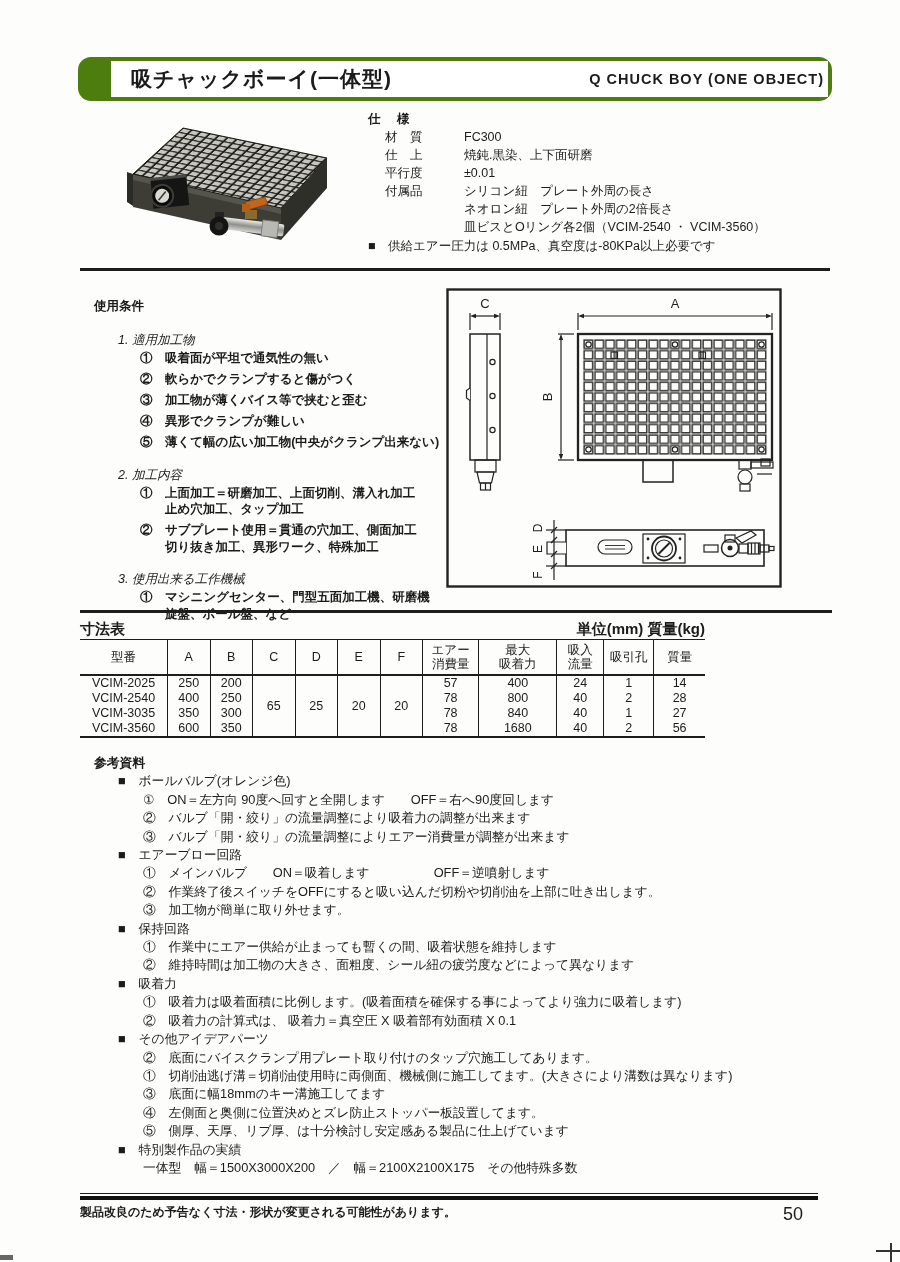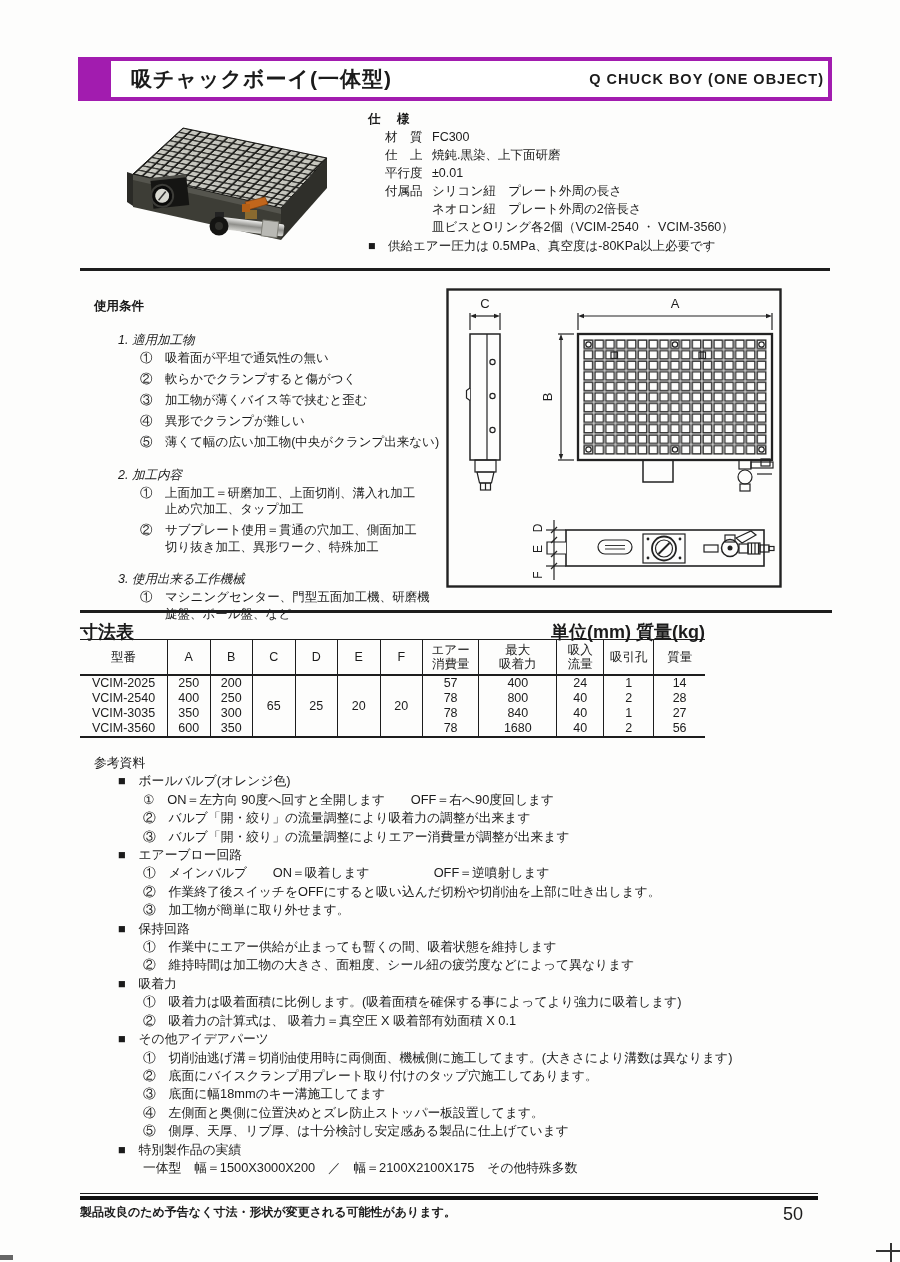"吸チャックボーイ(一体型)" .header-bar { background: #a21caf -> #4d7c0f; border-radius: none -> 13px }
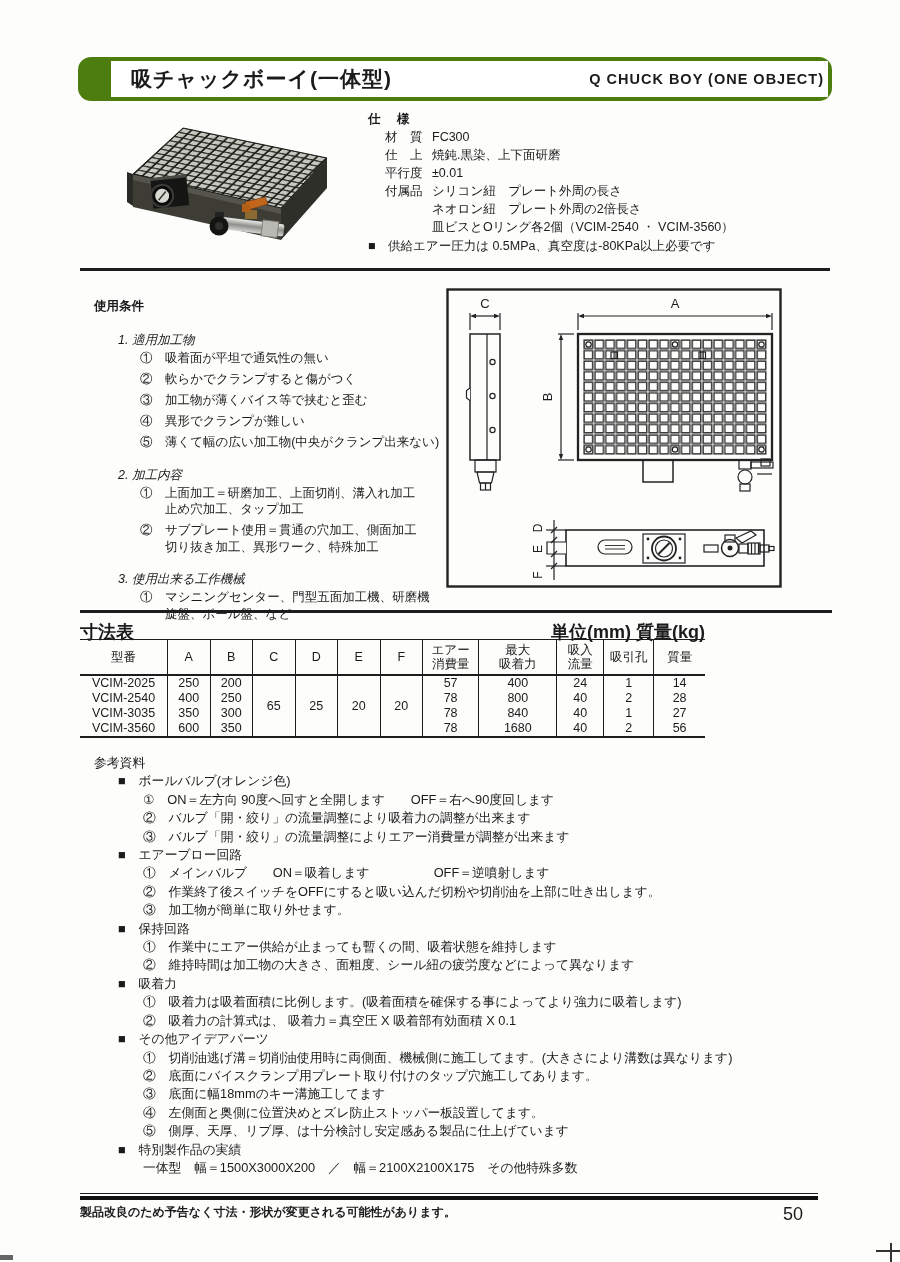"材 質" .spec-row { gap: none -> 32px }
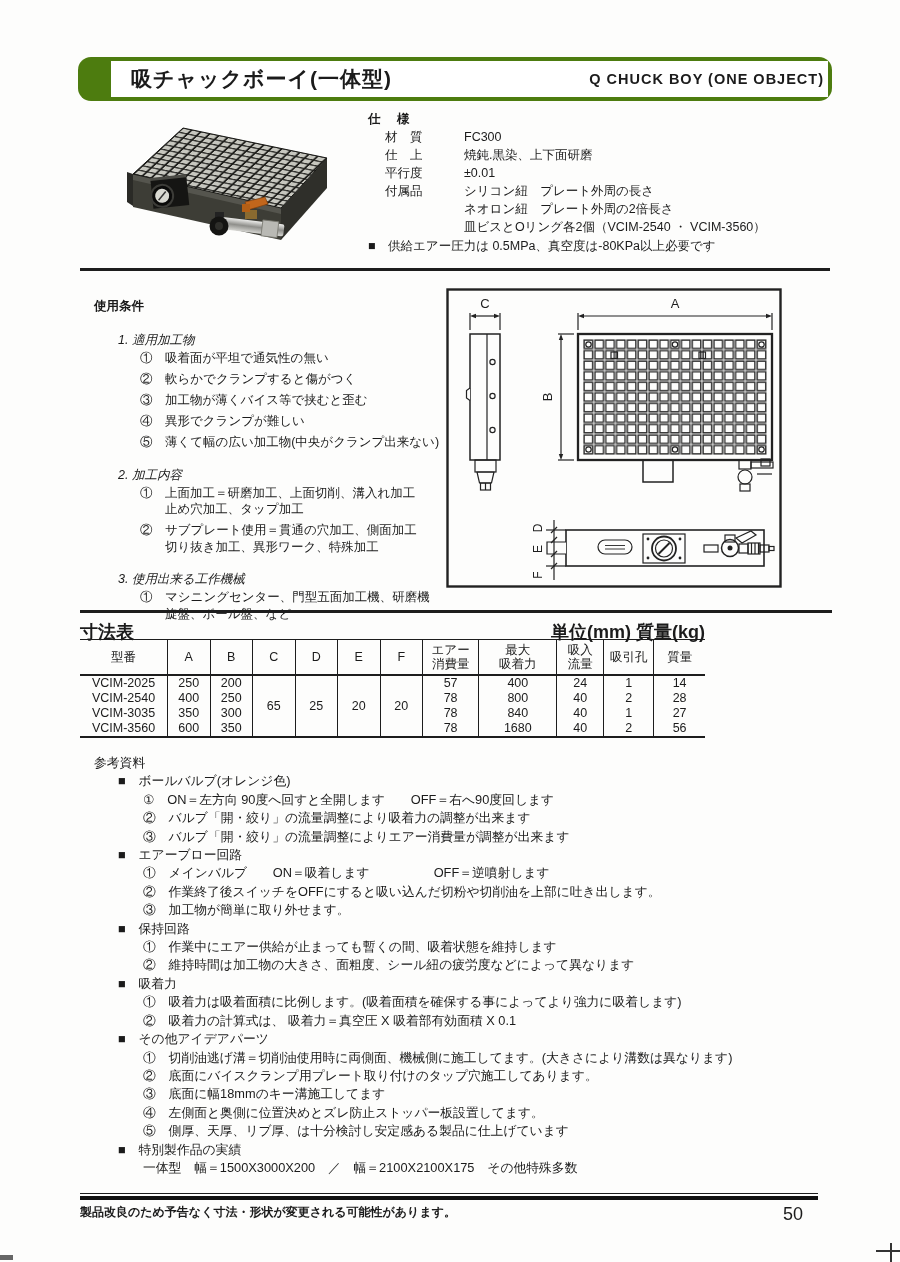"① 吸着面が平坦で通気性の無い" .usage-item { font-weight: none -> bold }
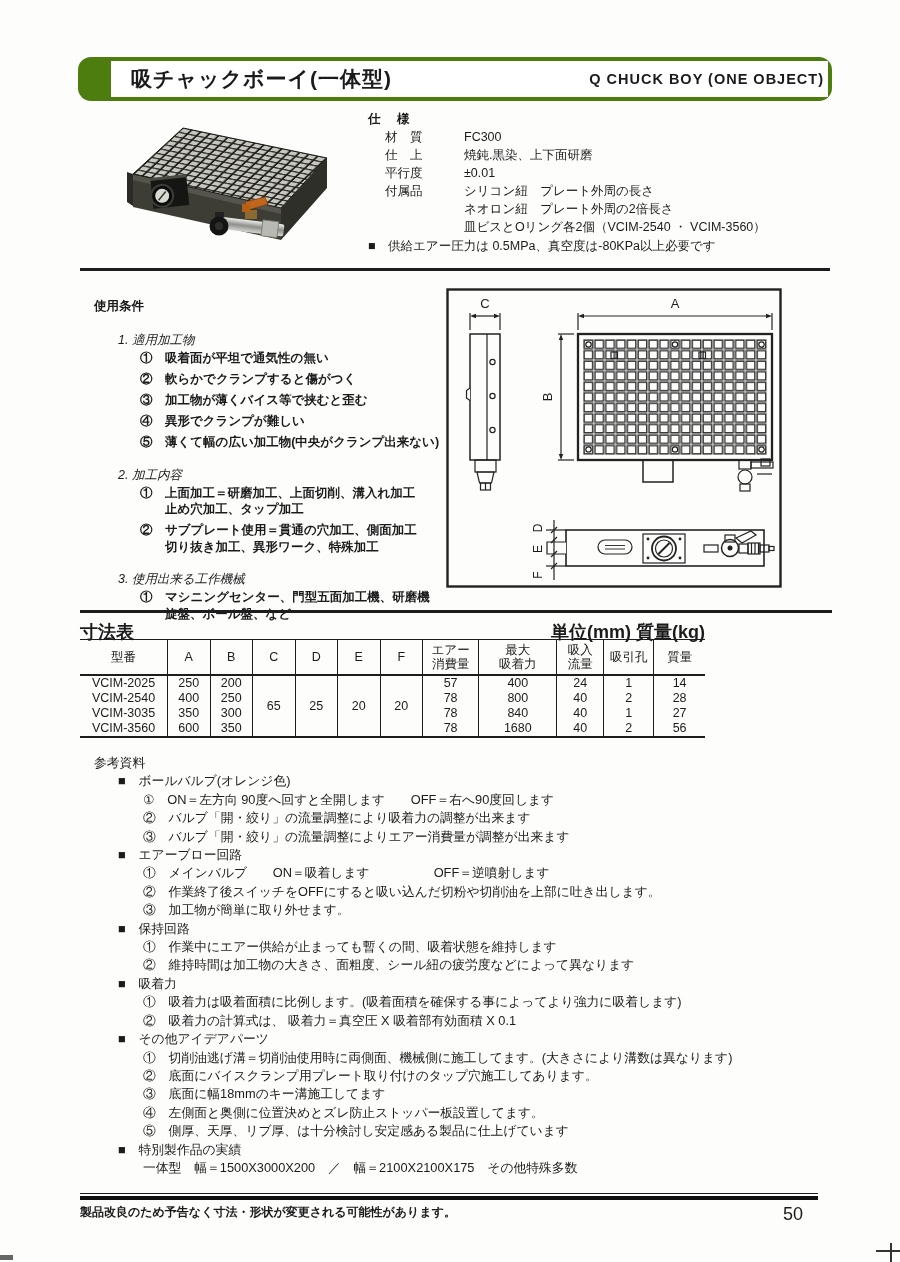"寸法表" .tbl-meta { font-size: 18px -> 15px }
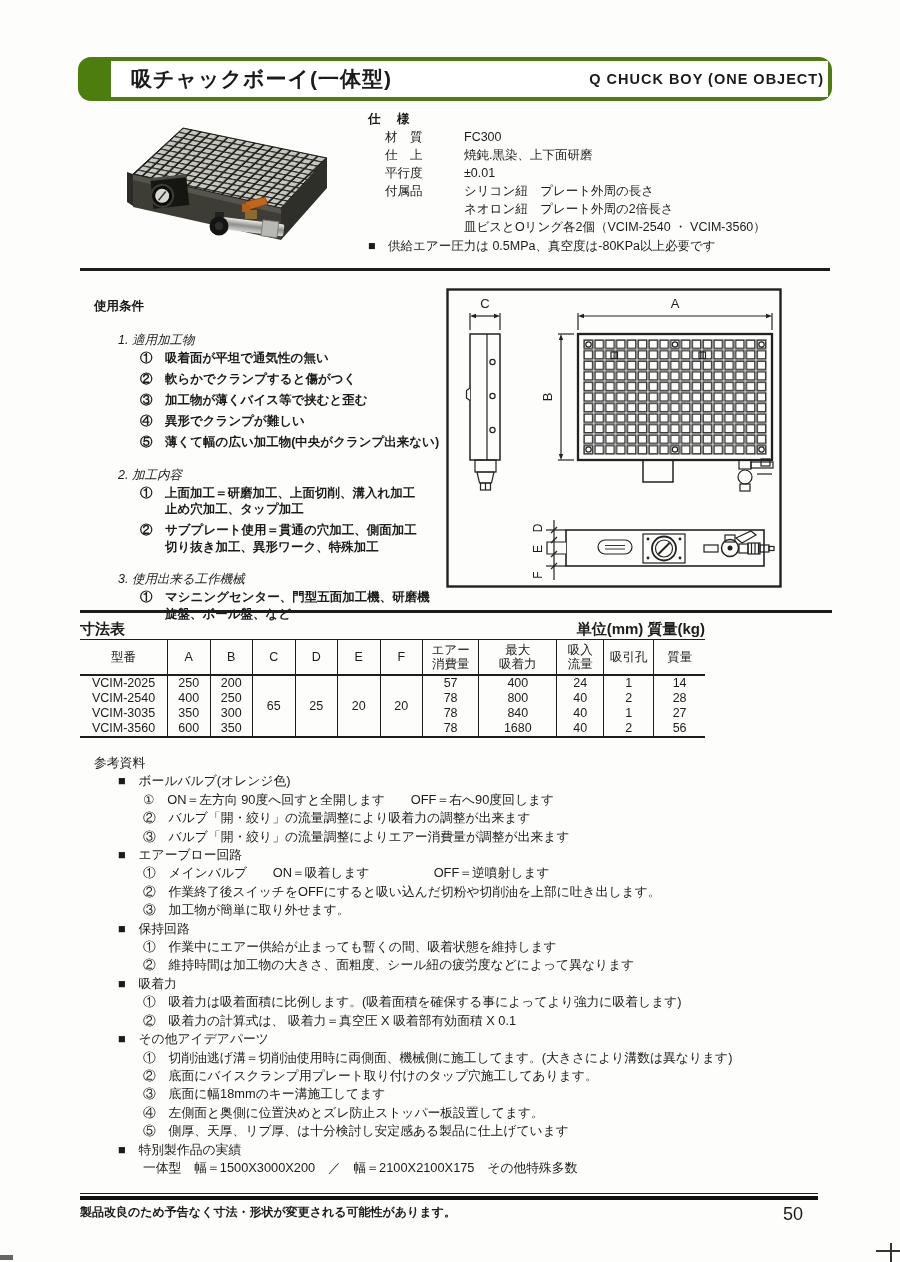"参考資料" .ref-heading { font-weight: normal -> bold }
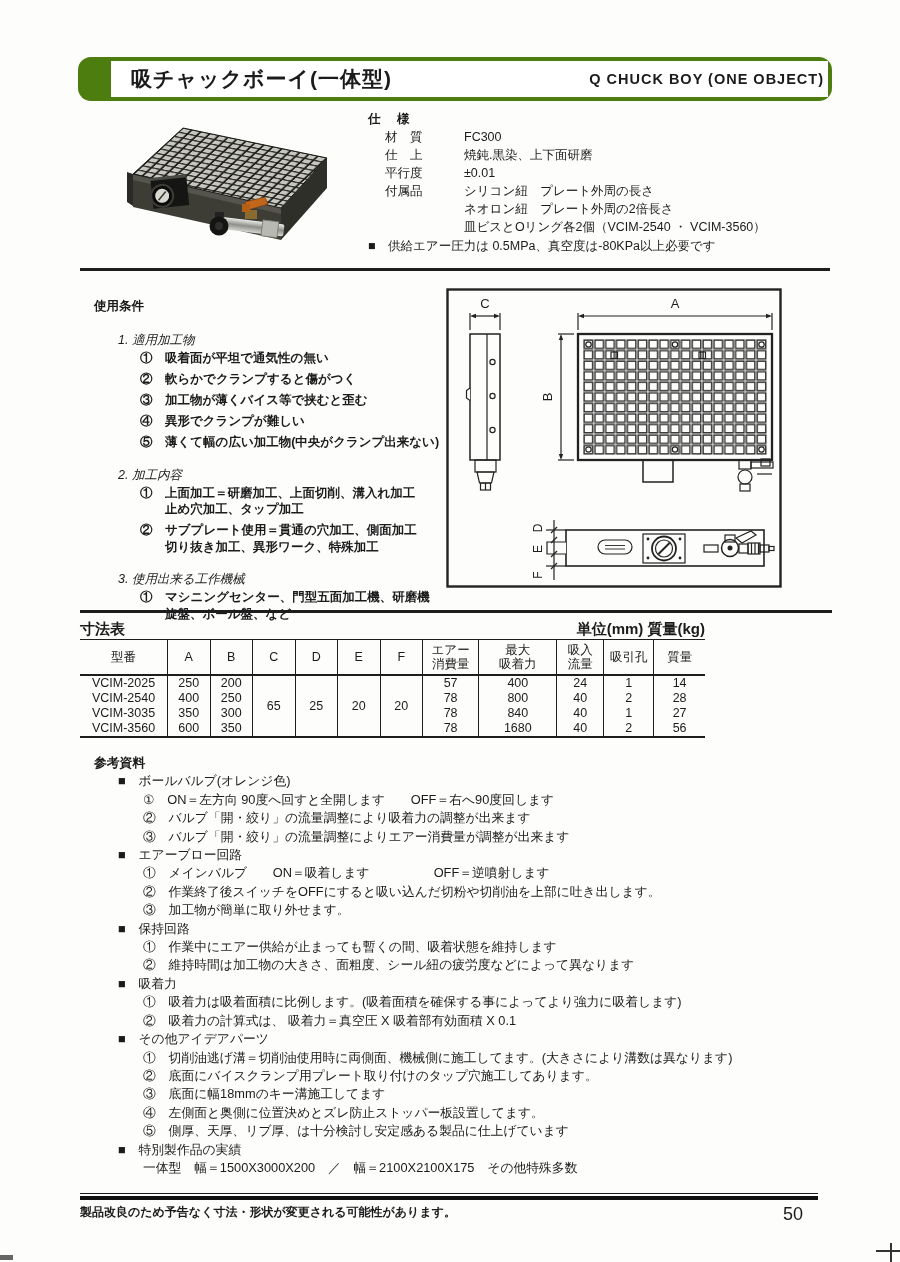"① 切削油逃げ溝＝切削油使用時に両側面、機械側に施工してます。(大きさにより溝数は異なります)" div.ref-item { order: before "② 底面にバイスクランプ用プレート取り付けのタップ穴施工してあります。" -> after "② 底面にバイスクランプ用プレート取り付けのタップ穴施工してあります。" }
